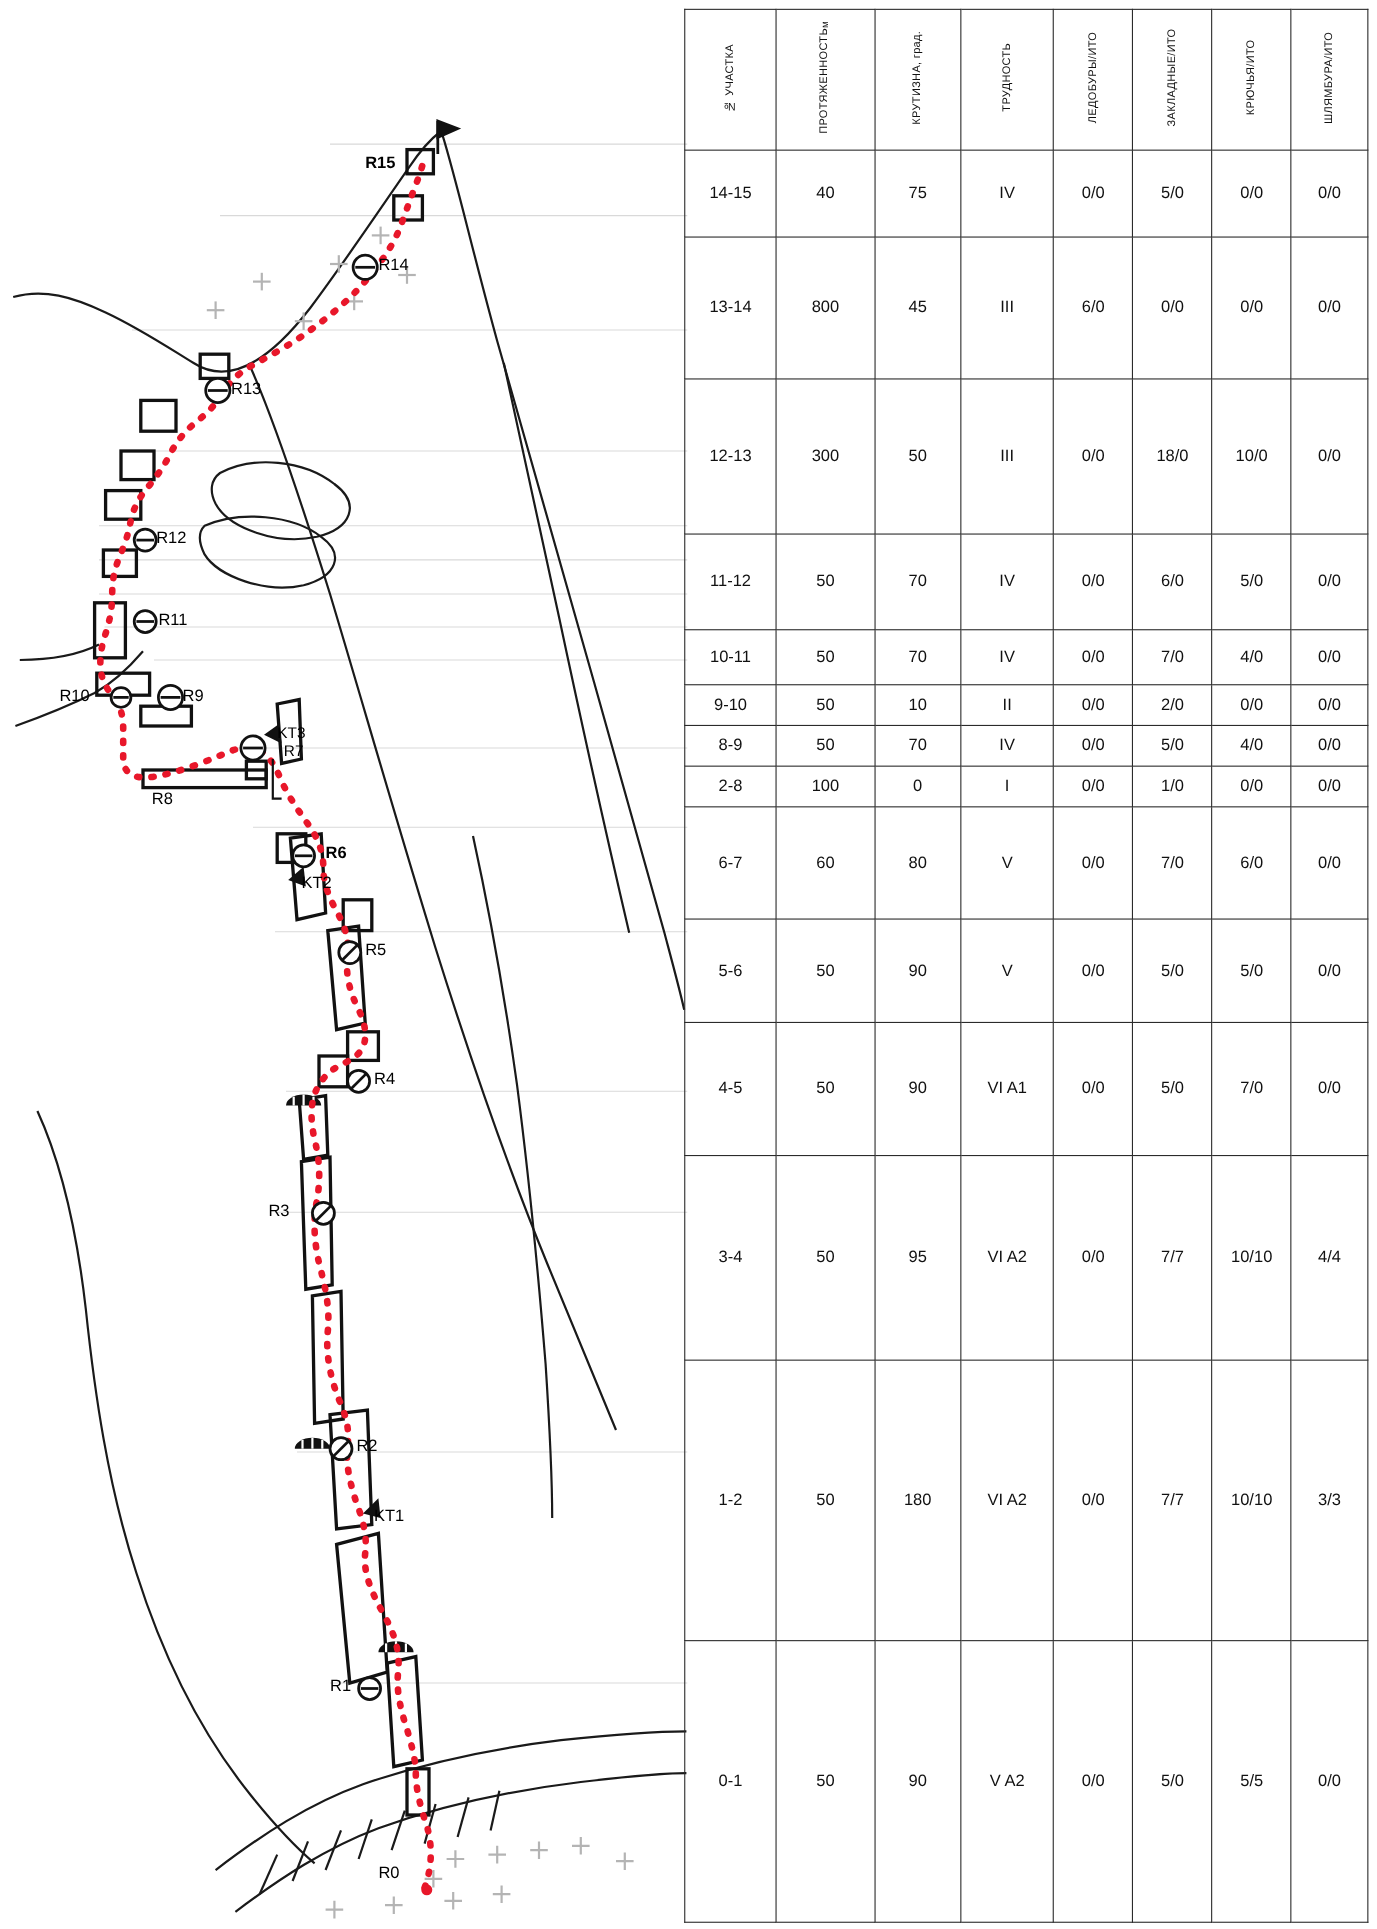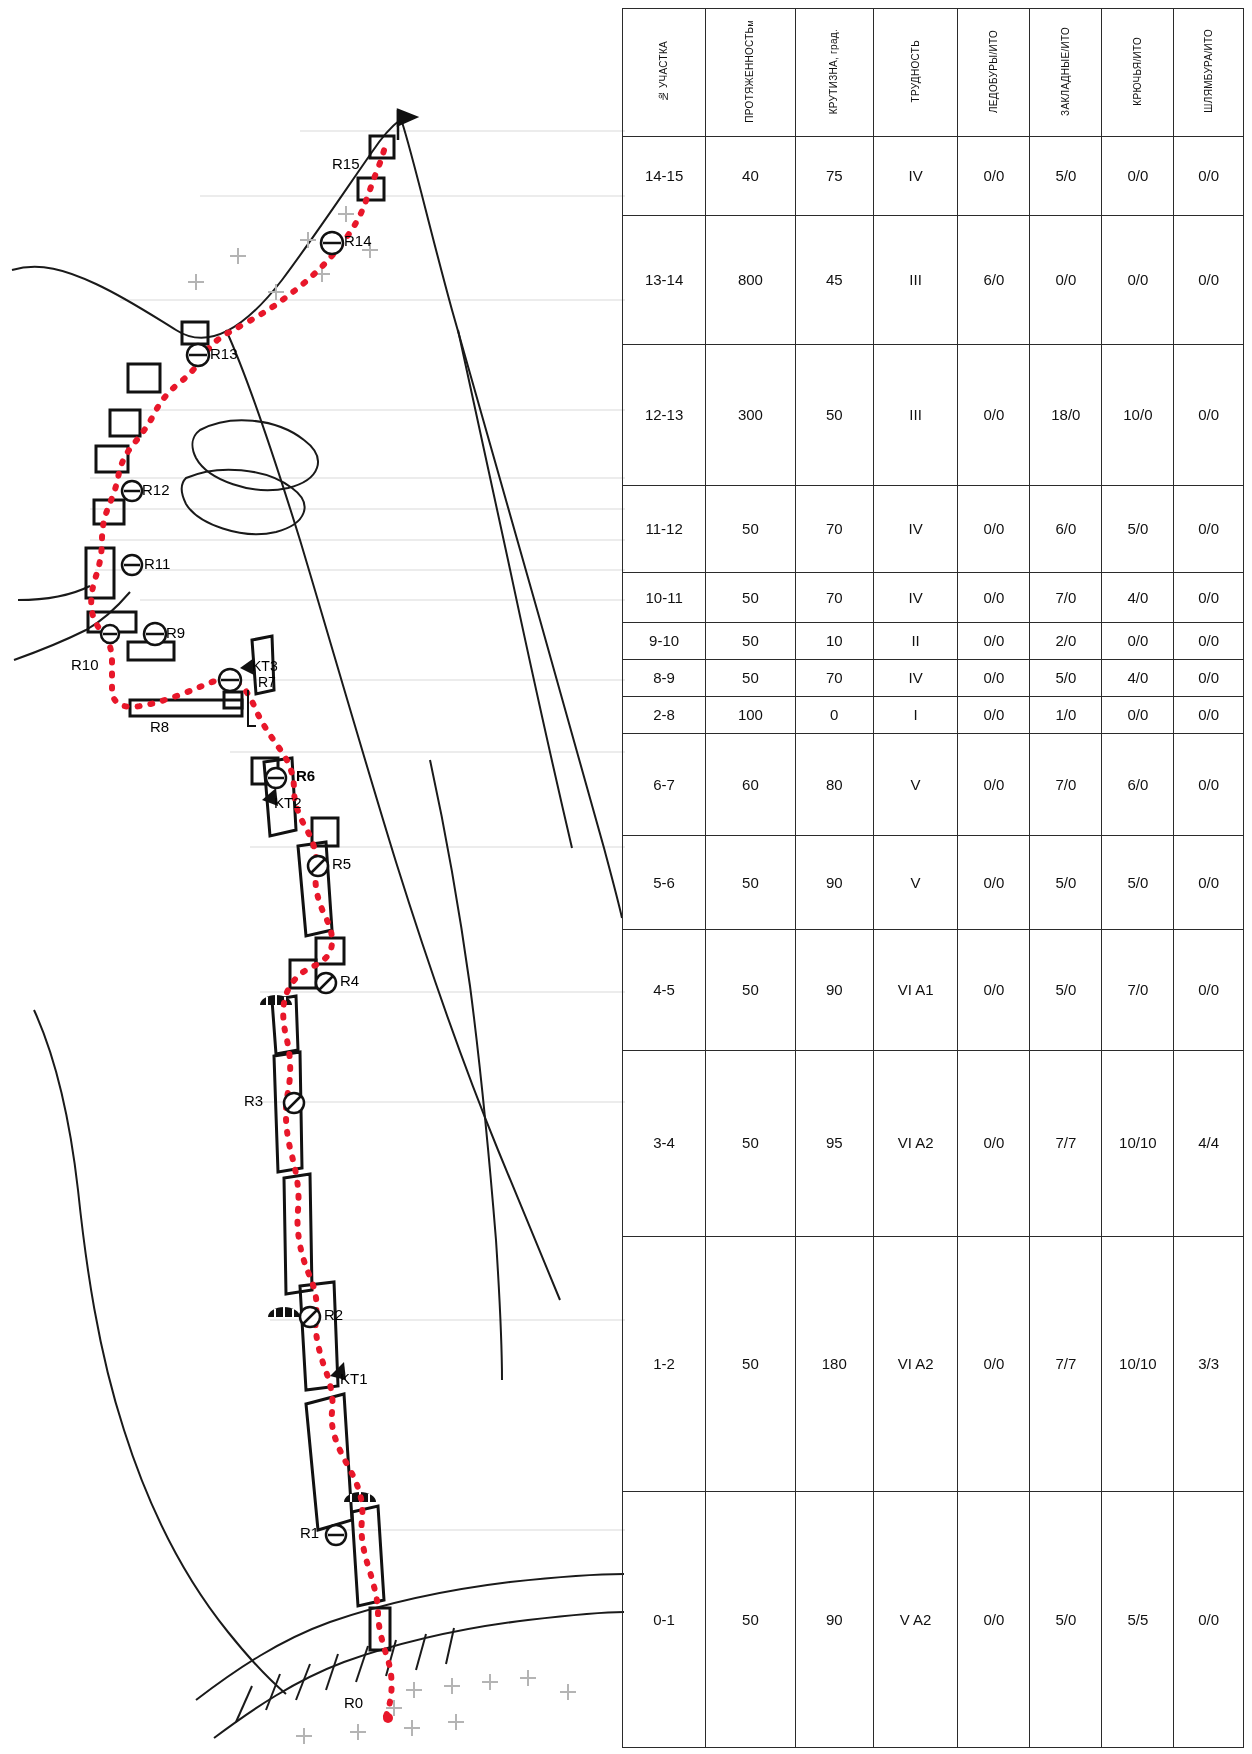"R15" div.pt-label { font-weight: none -> bold; top: 155px -> 140px }
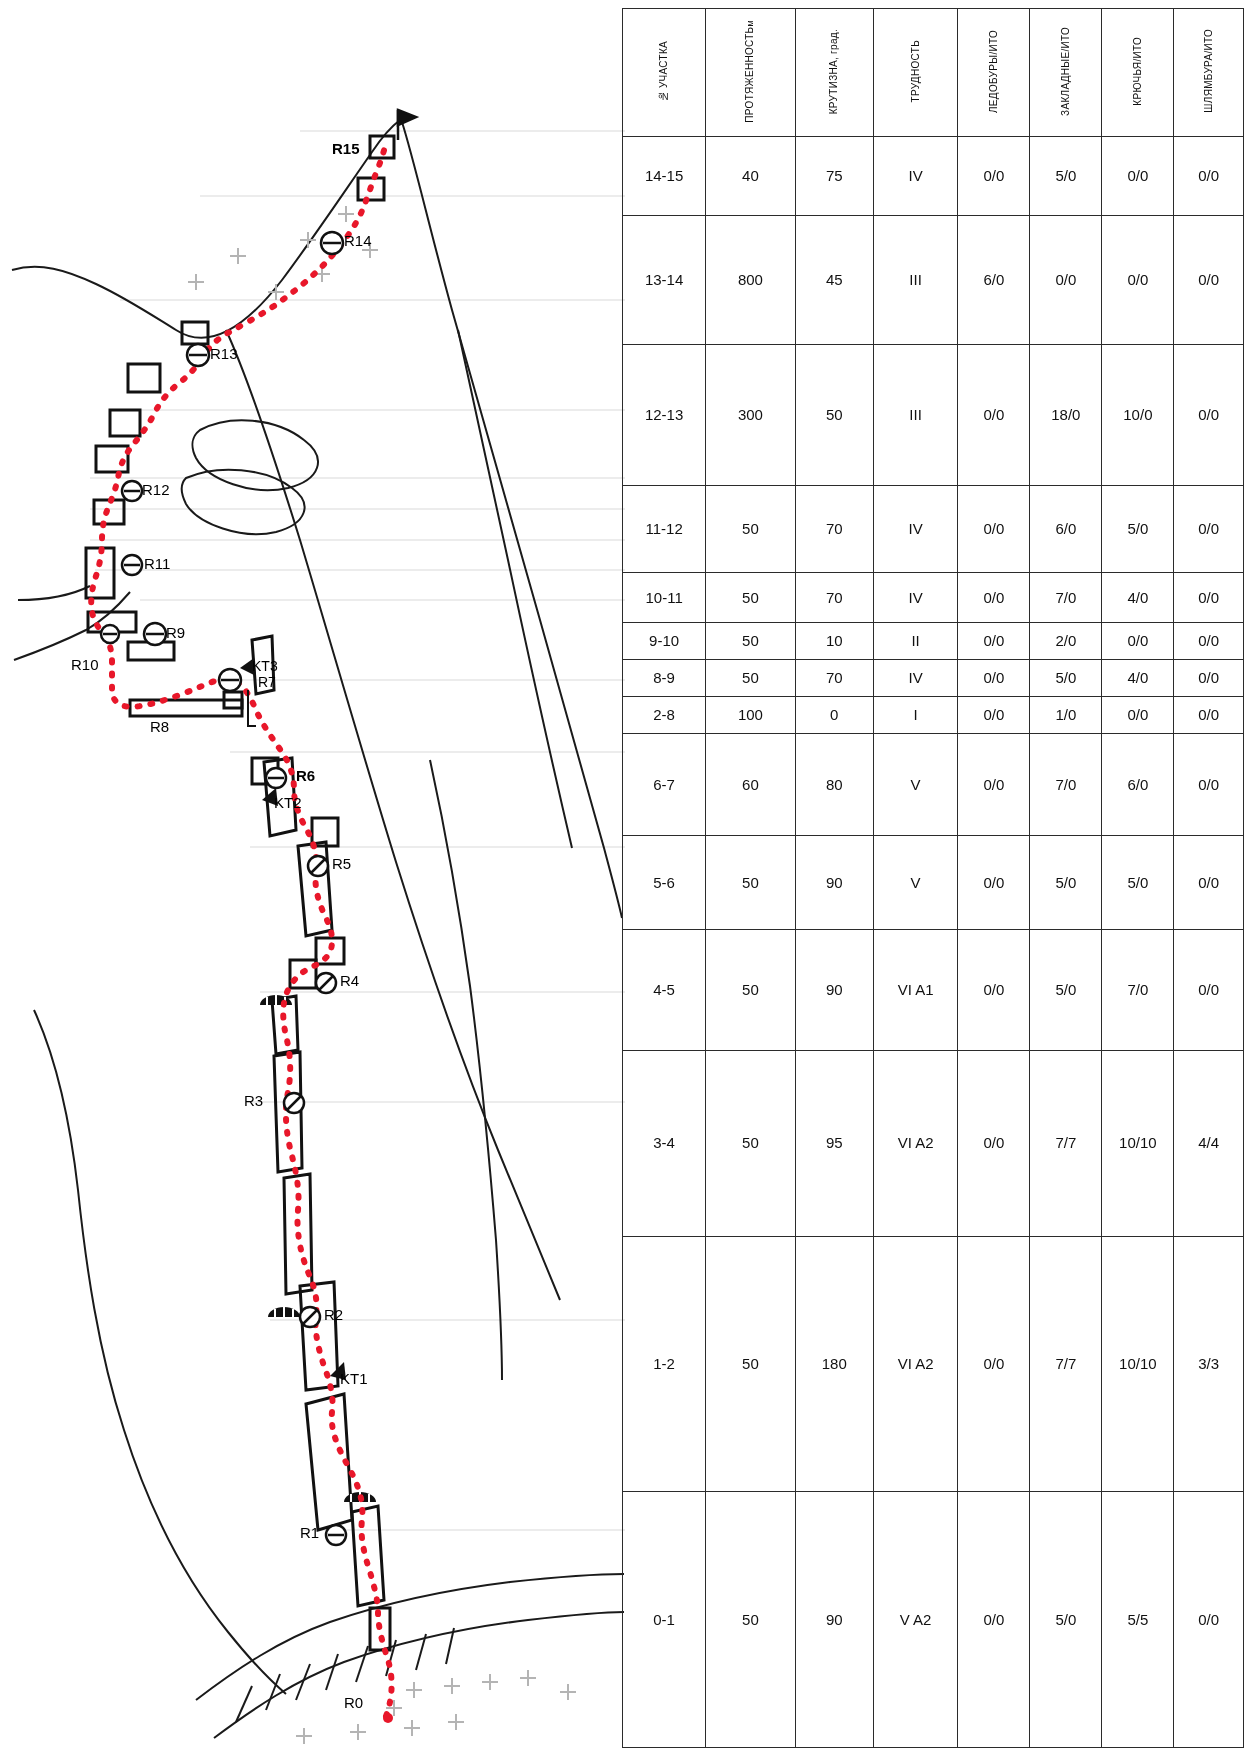"R10" div.pt-label { left: 71px -> 54px; margin-top: 32px -> none }
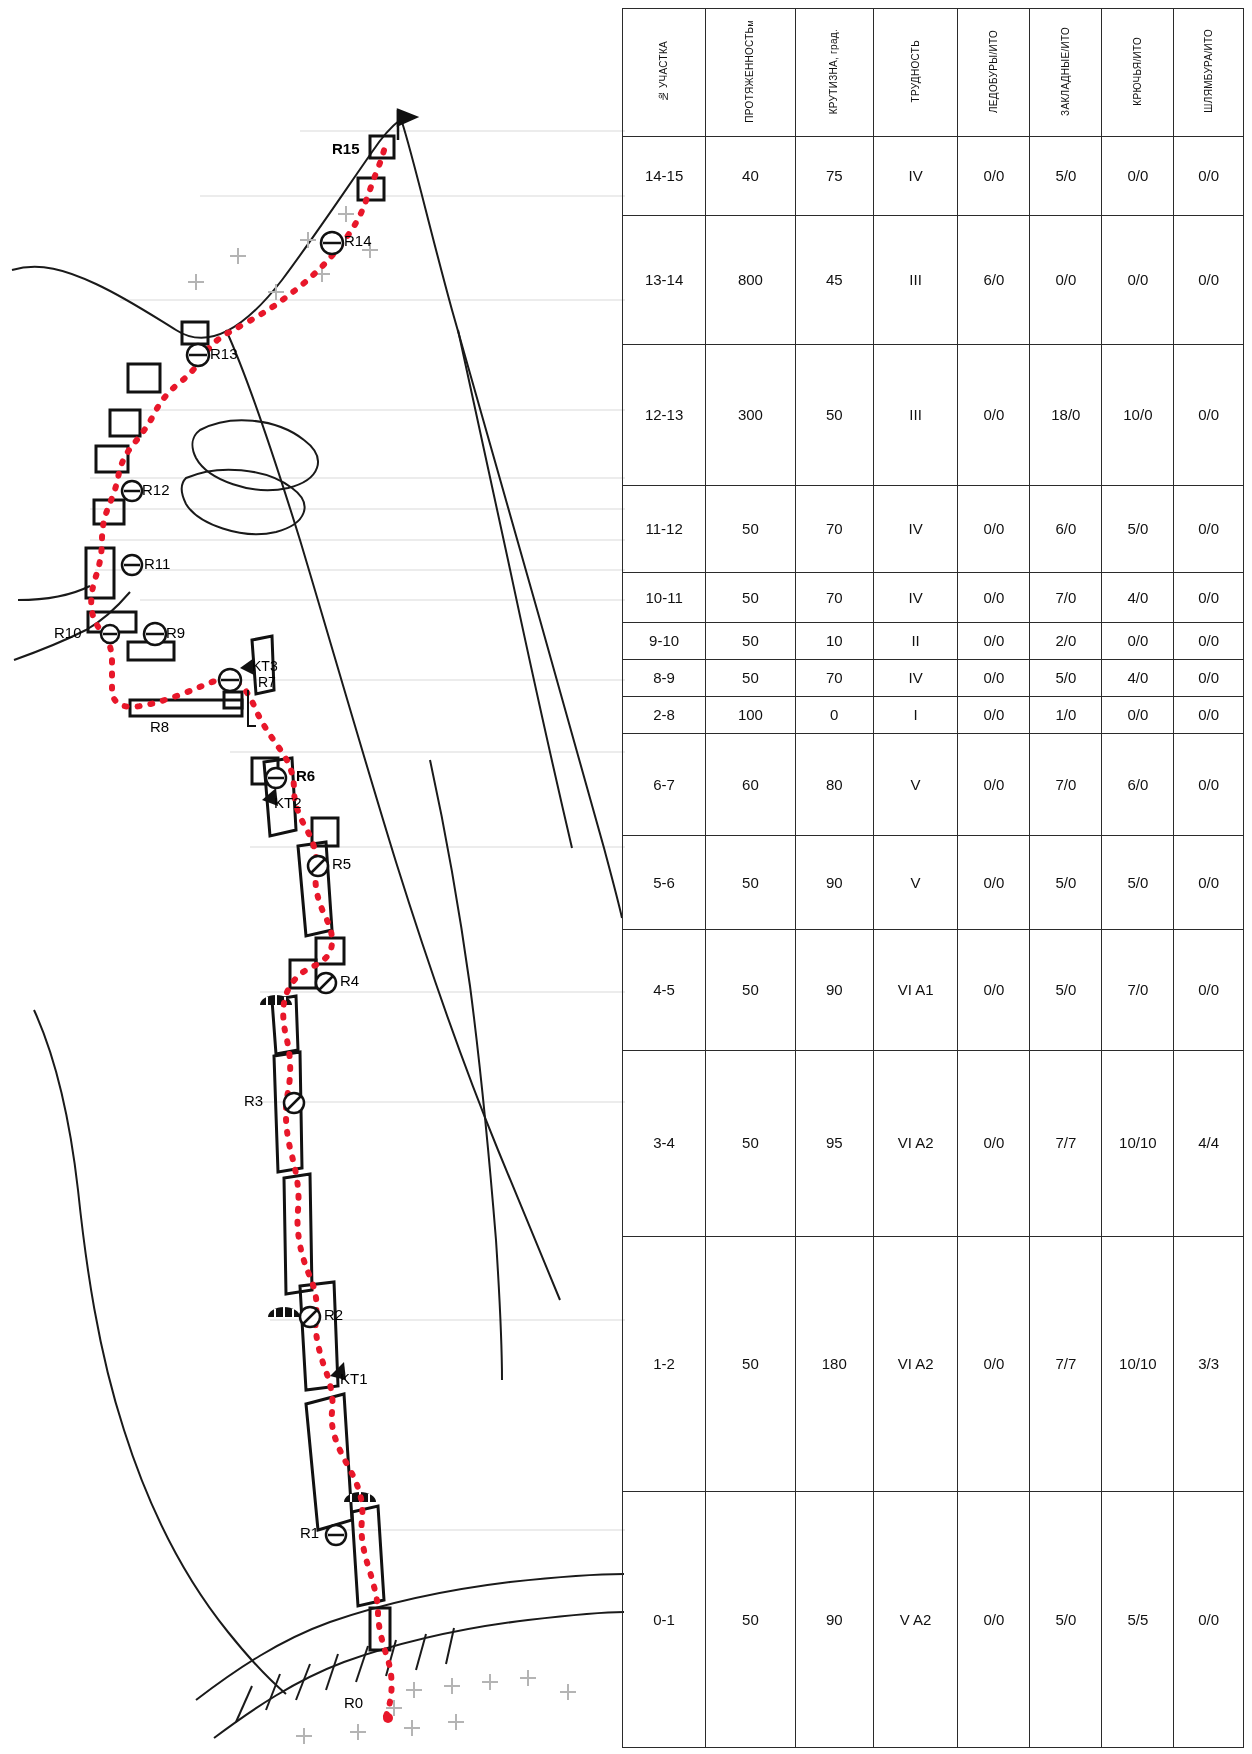"R8" div.pt-label { margin-left: 12px -> none }
